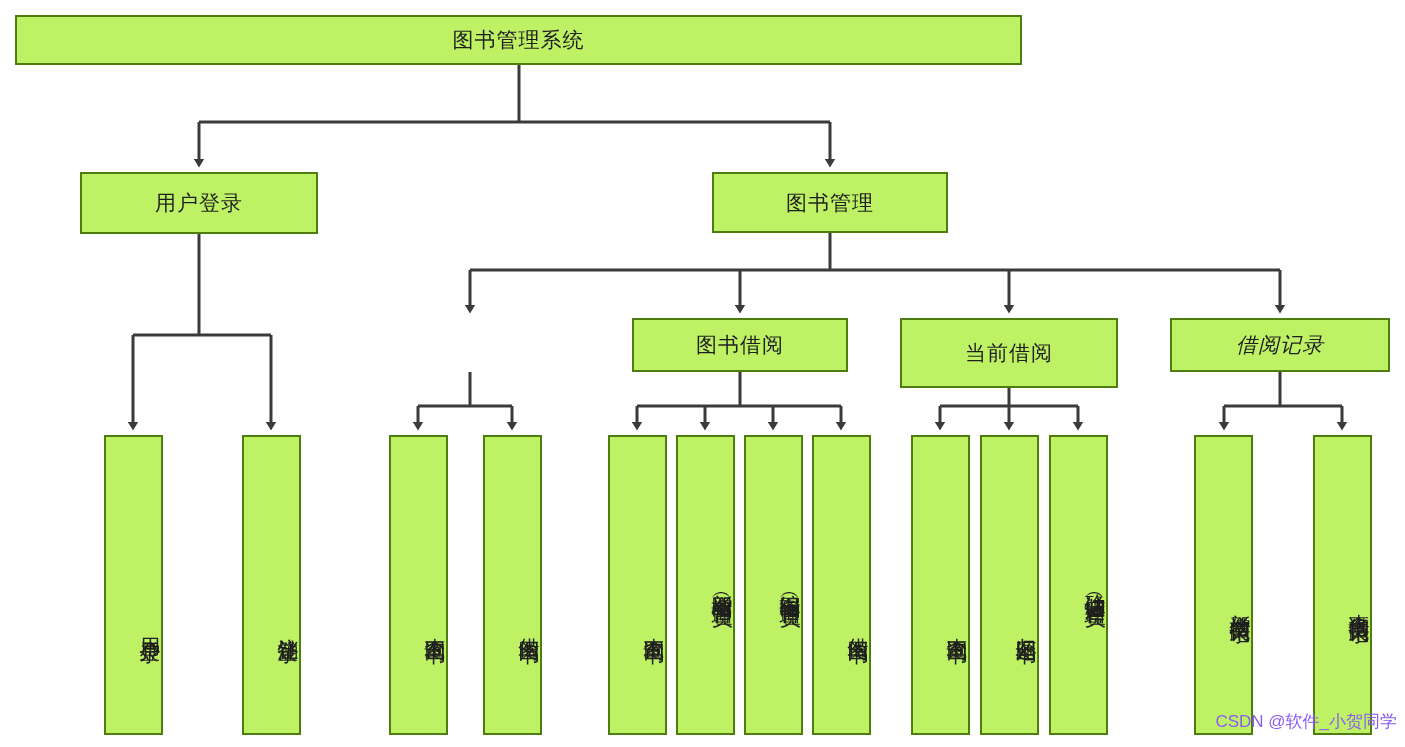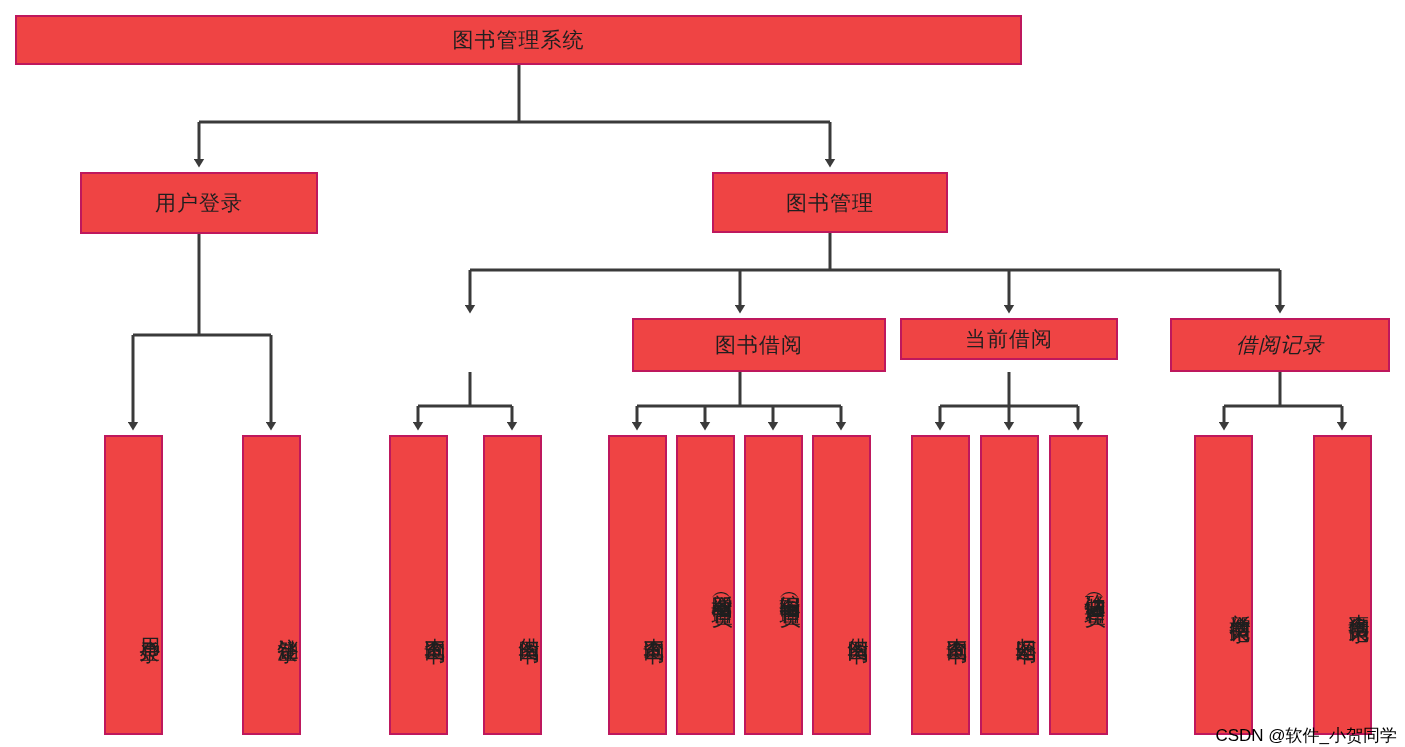"图书管理系统" .node { background: #ef4444 -> #bef264; border: 2px solid #be185d -> 2px solid #4d7c0f }
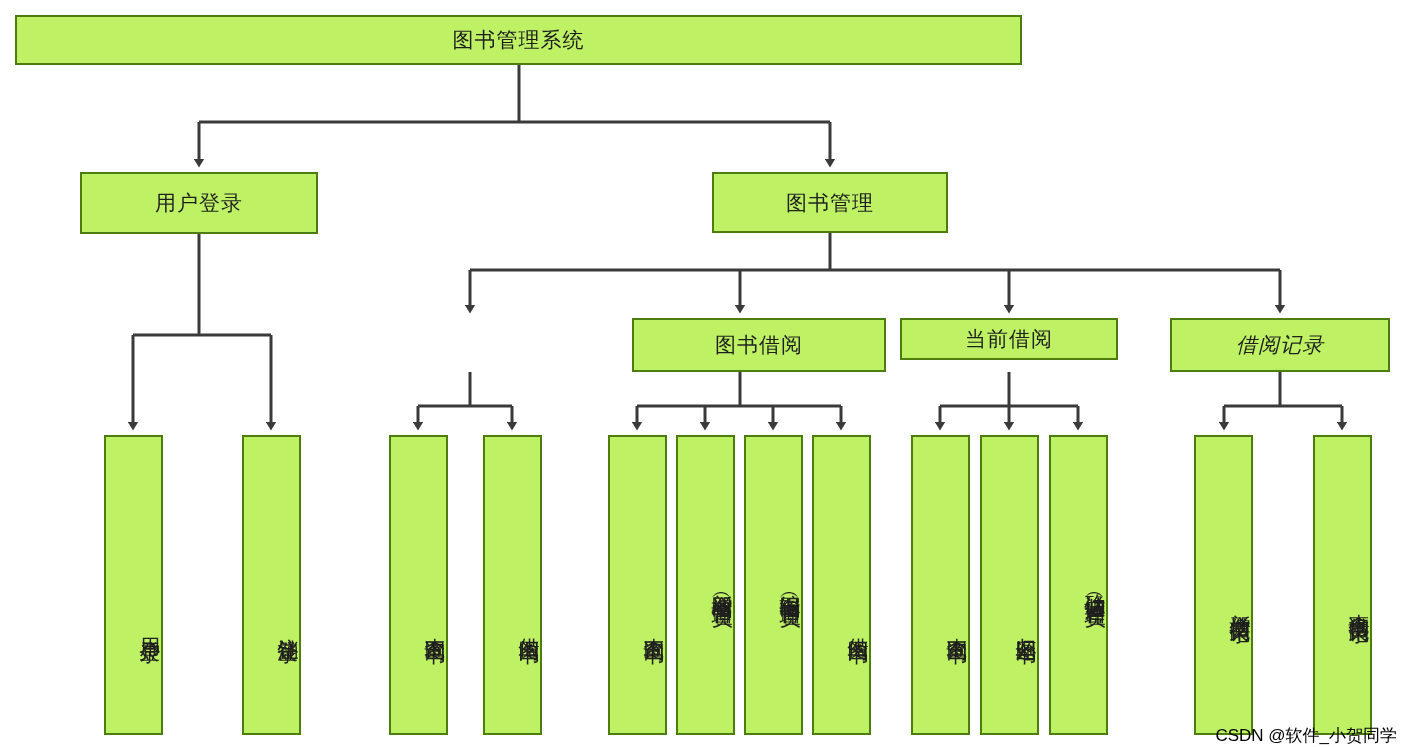"图书借阅" div.node { width: 254px -> 216px }
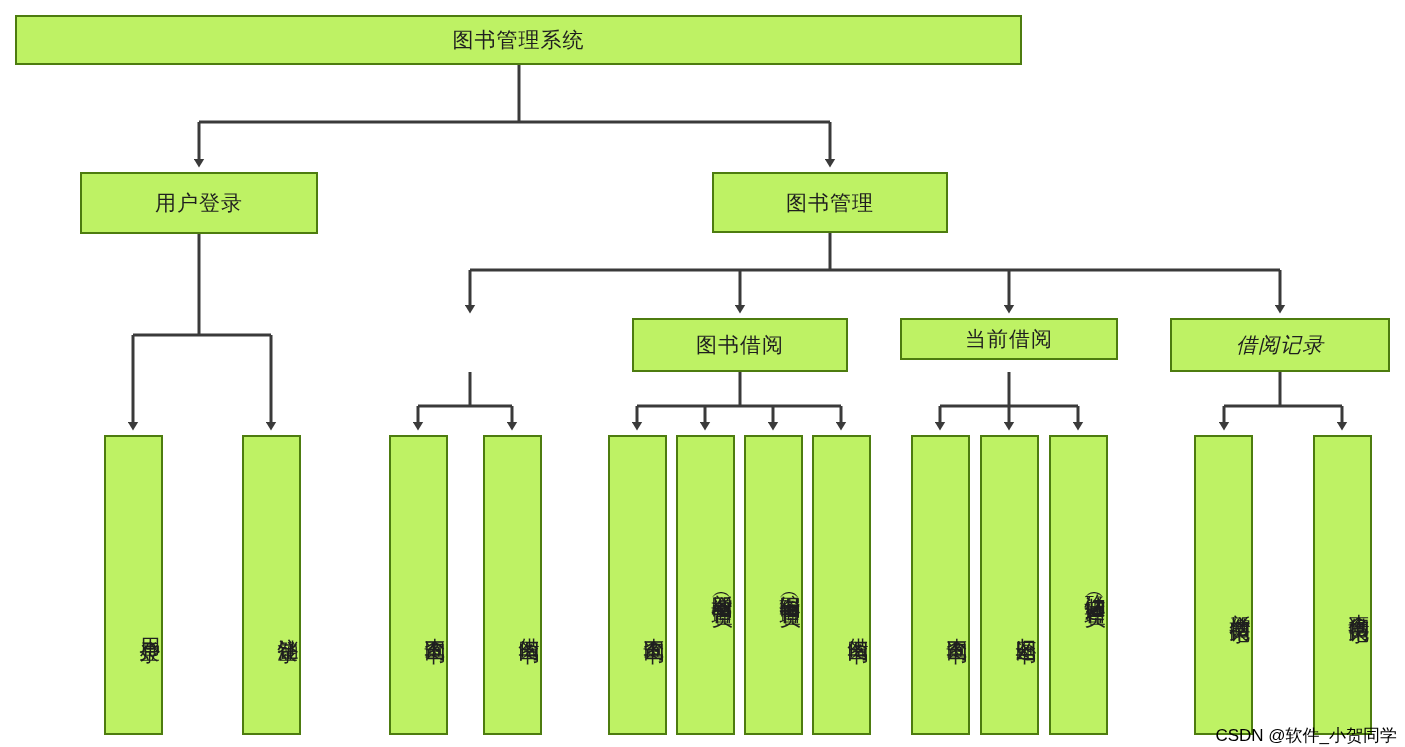"当前借阅" div.node { height: 42px -> 70px }
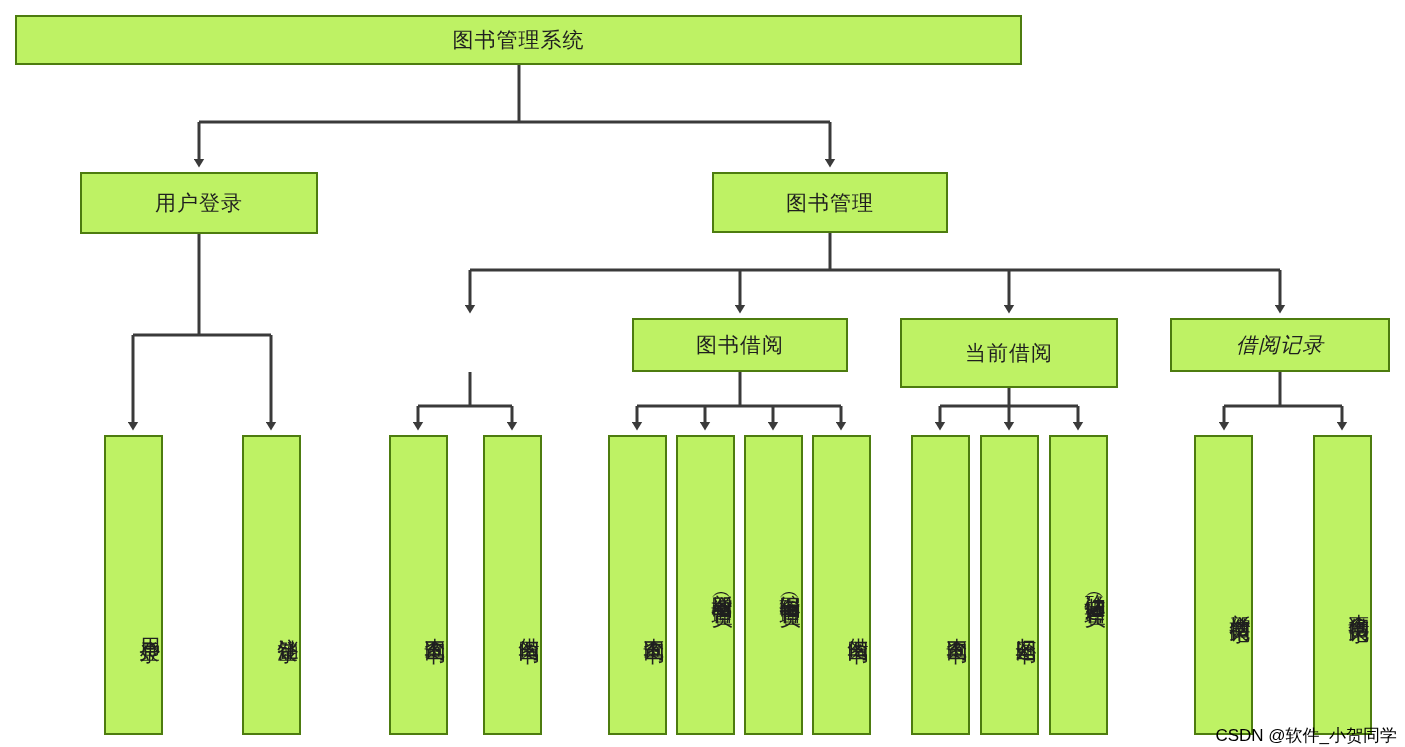"CSDN @软件_小贺同学" #watermark { bottom: 0 -> 14px; color: #000000 -> #8b5cf6 }
